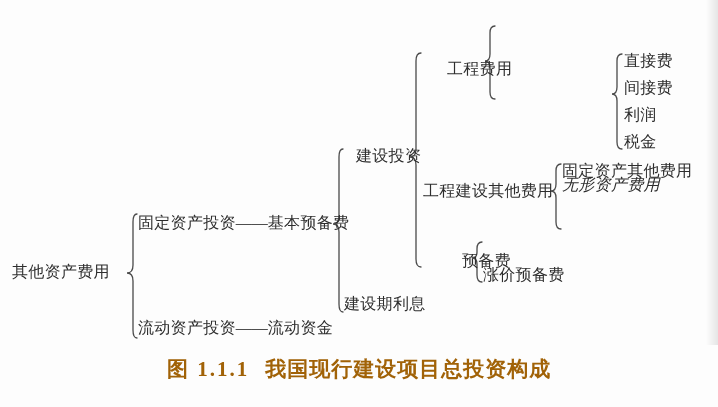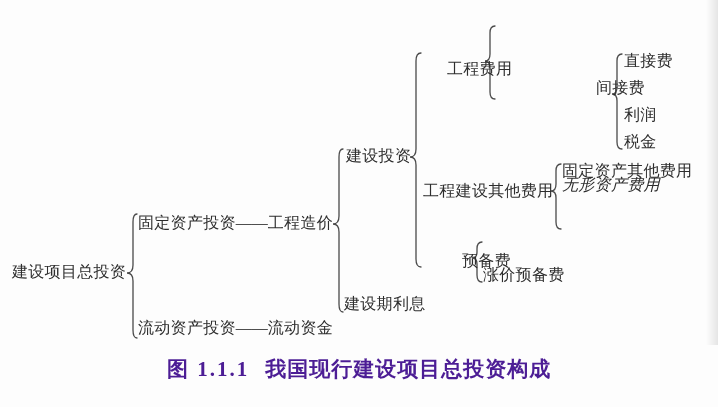"间接费" div.node { left: 596px -> 624px }
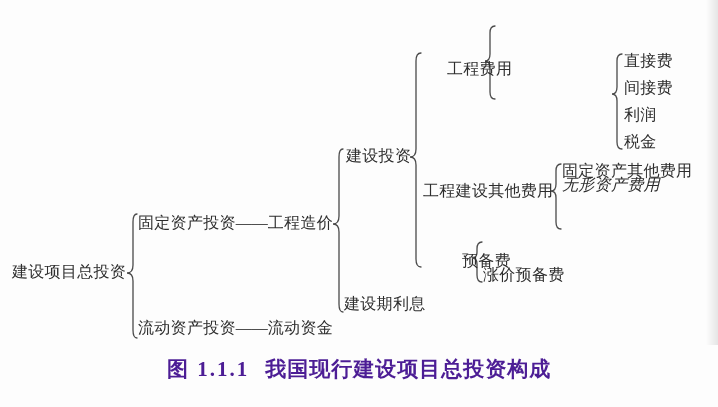"建设投资" div.node { left: 346px -> 356px }
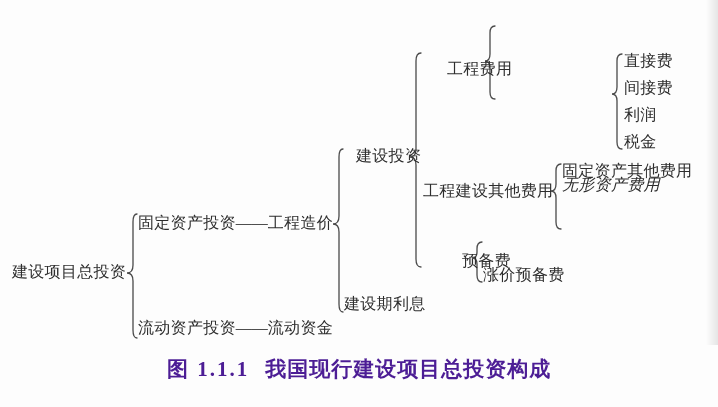"工程造价" span { text: 工程造价 -> 基本预备费 }
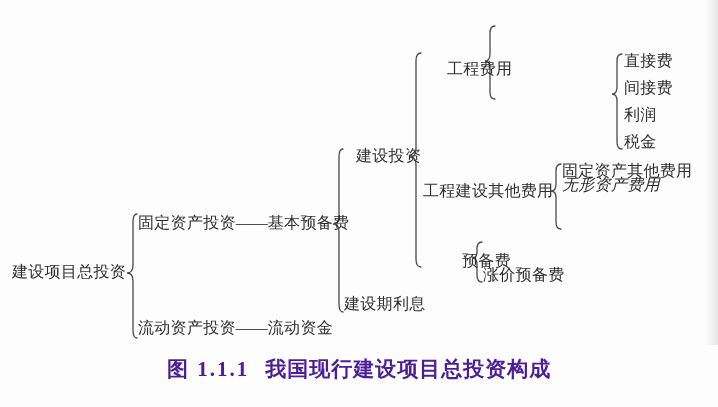"建设项目总投资" div.node { text: 建设项目总投资 -> 其他资产费用 }
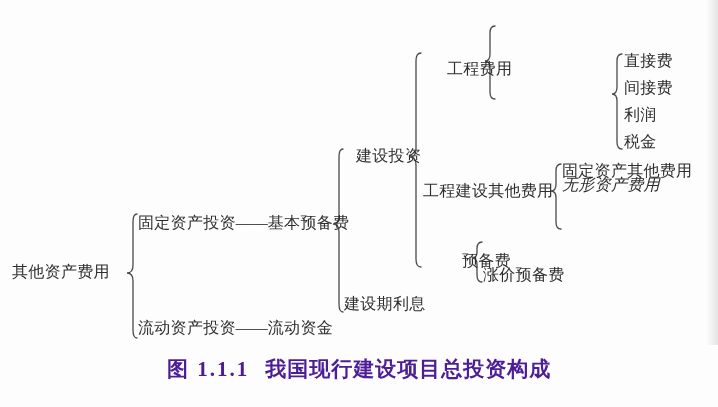"图 1.1.1 我国现行建设项目总投资构成" .caption { color: #4c1d95 -> #a16207 }
